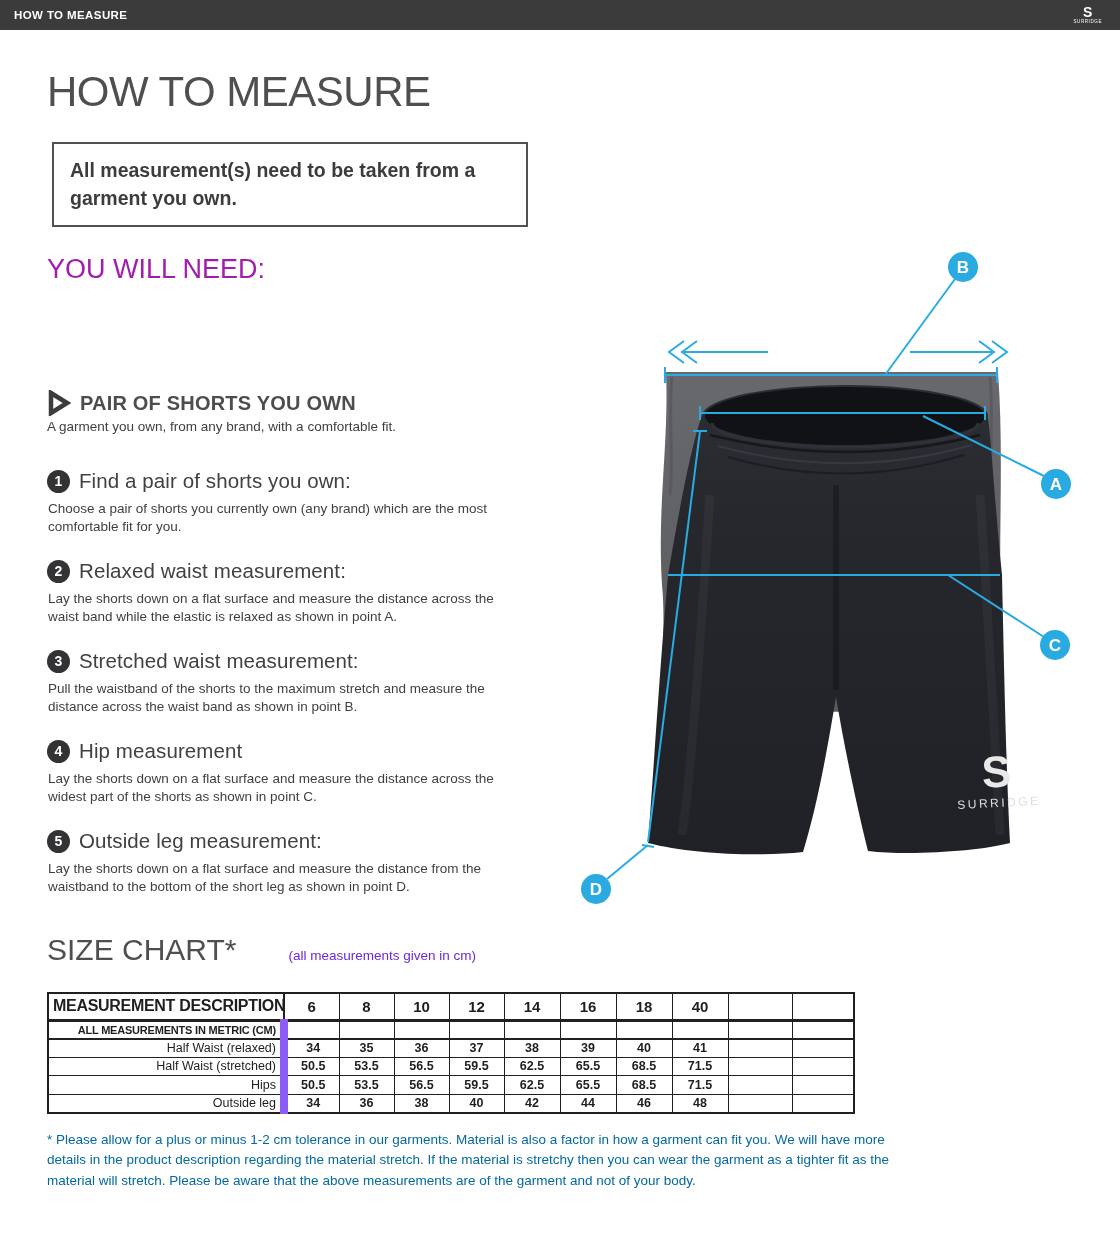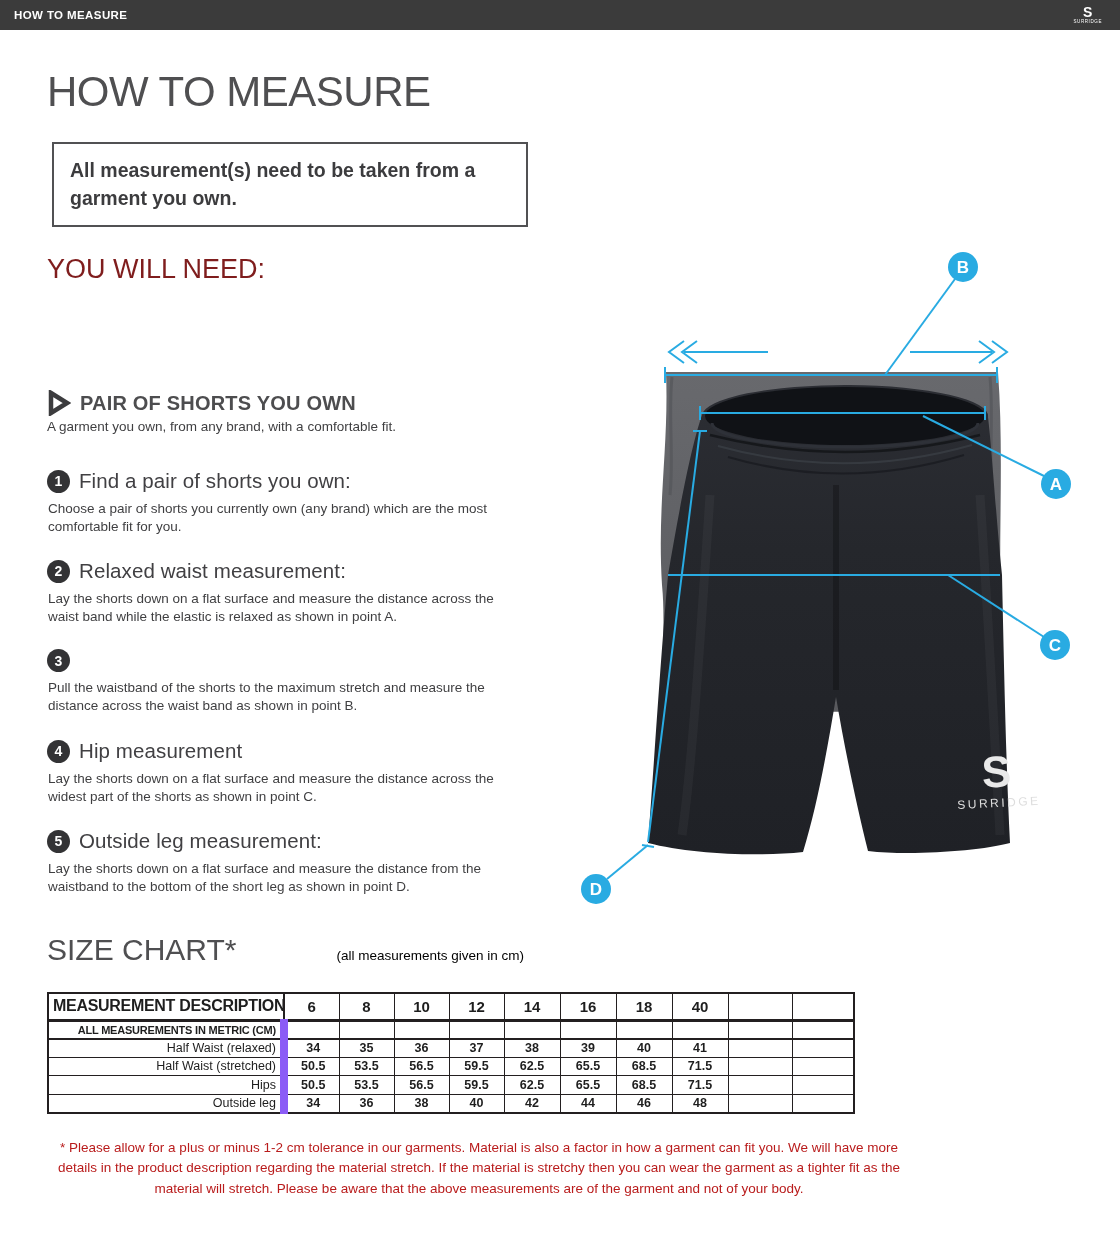"YOU WILL NEED:" .h-need { color: #7f1d1d -> #a21caf }
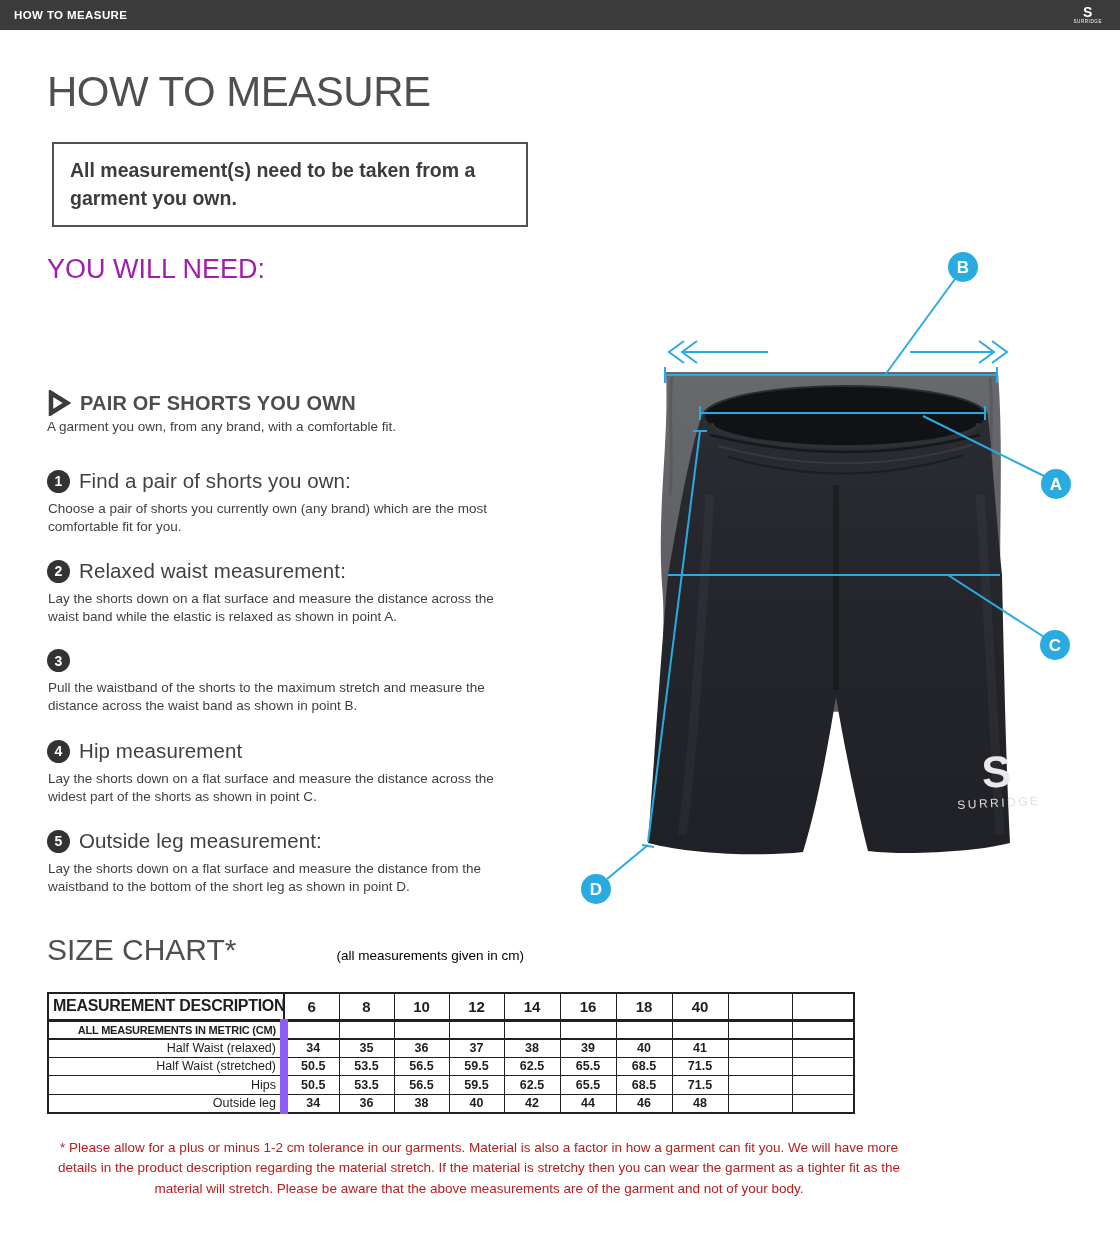"Stretched waist measurement:" span.title { html: none -> <span>Stretched waist measurement:</span> }
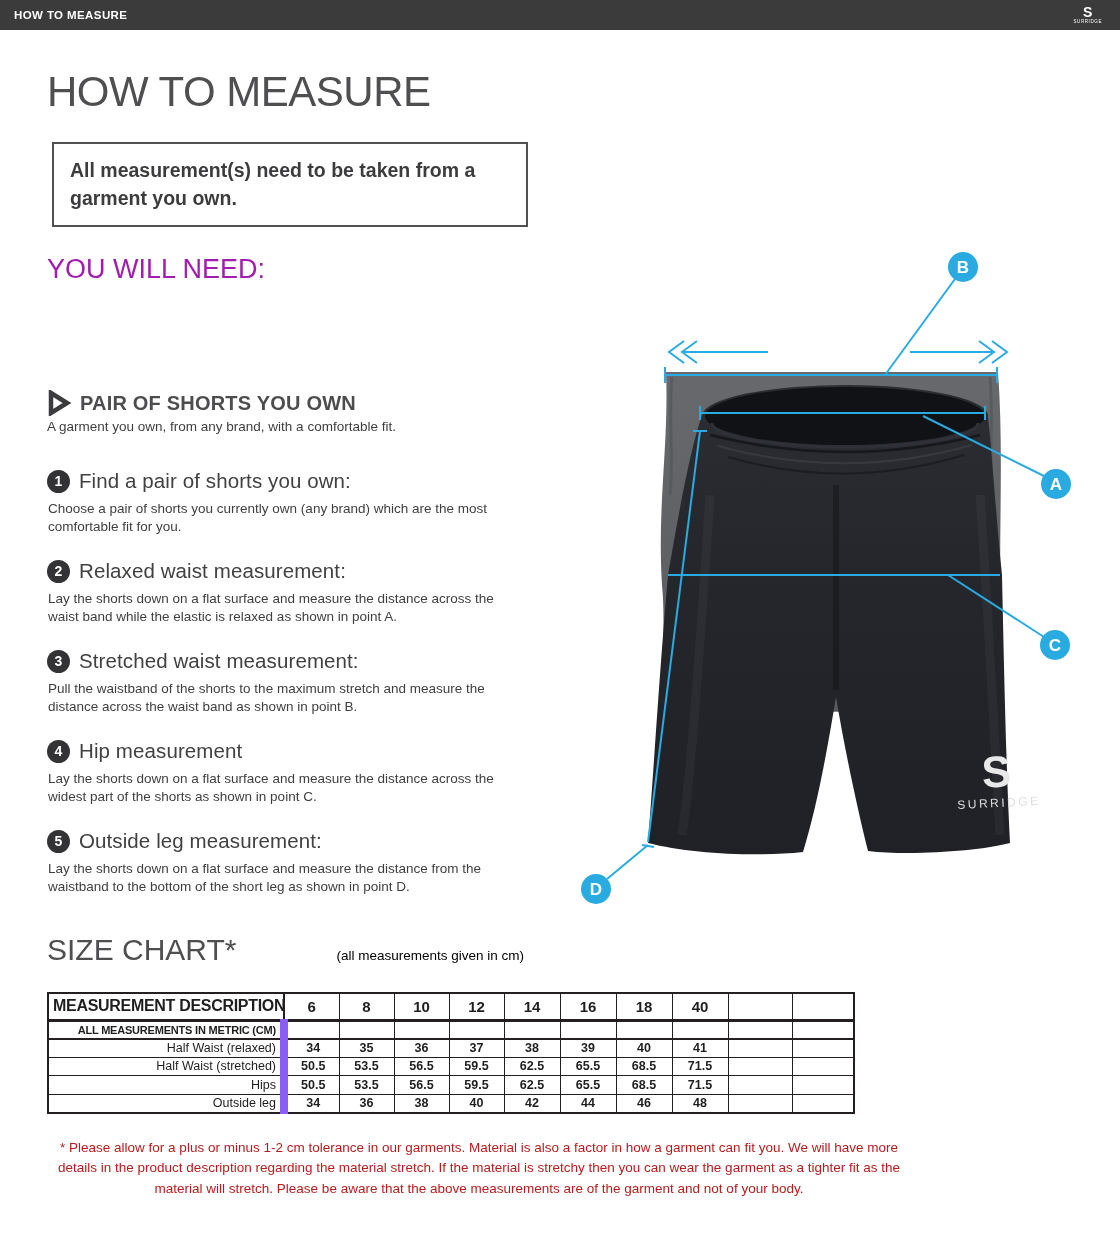"(all measurements given in cm)" .sizechart-head .sub { color: #000000 -> #6d28d9; margin-left: 48px -> none }
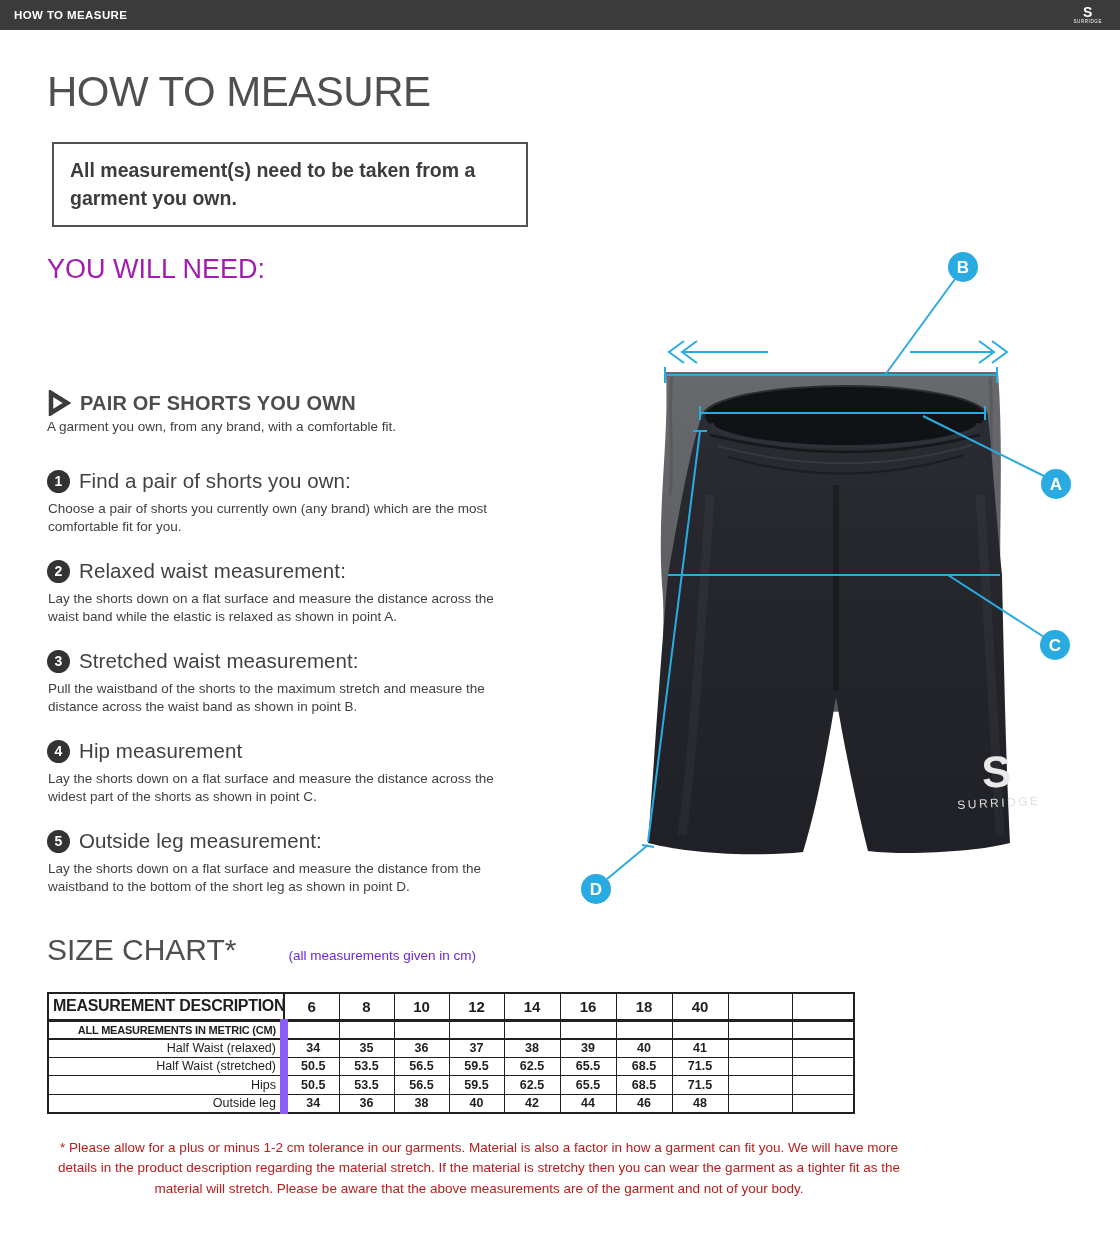"* Please allow for a" .footnote { color: #b91c1c -> #0369a1; margin: 8px -> 0; text-align: center -> none }
